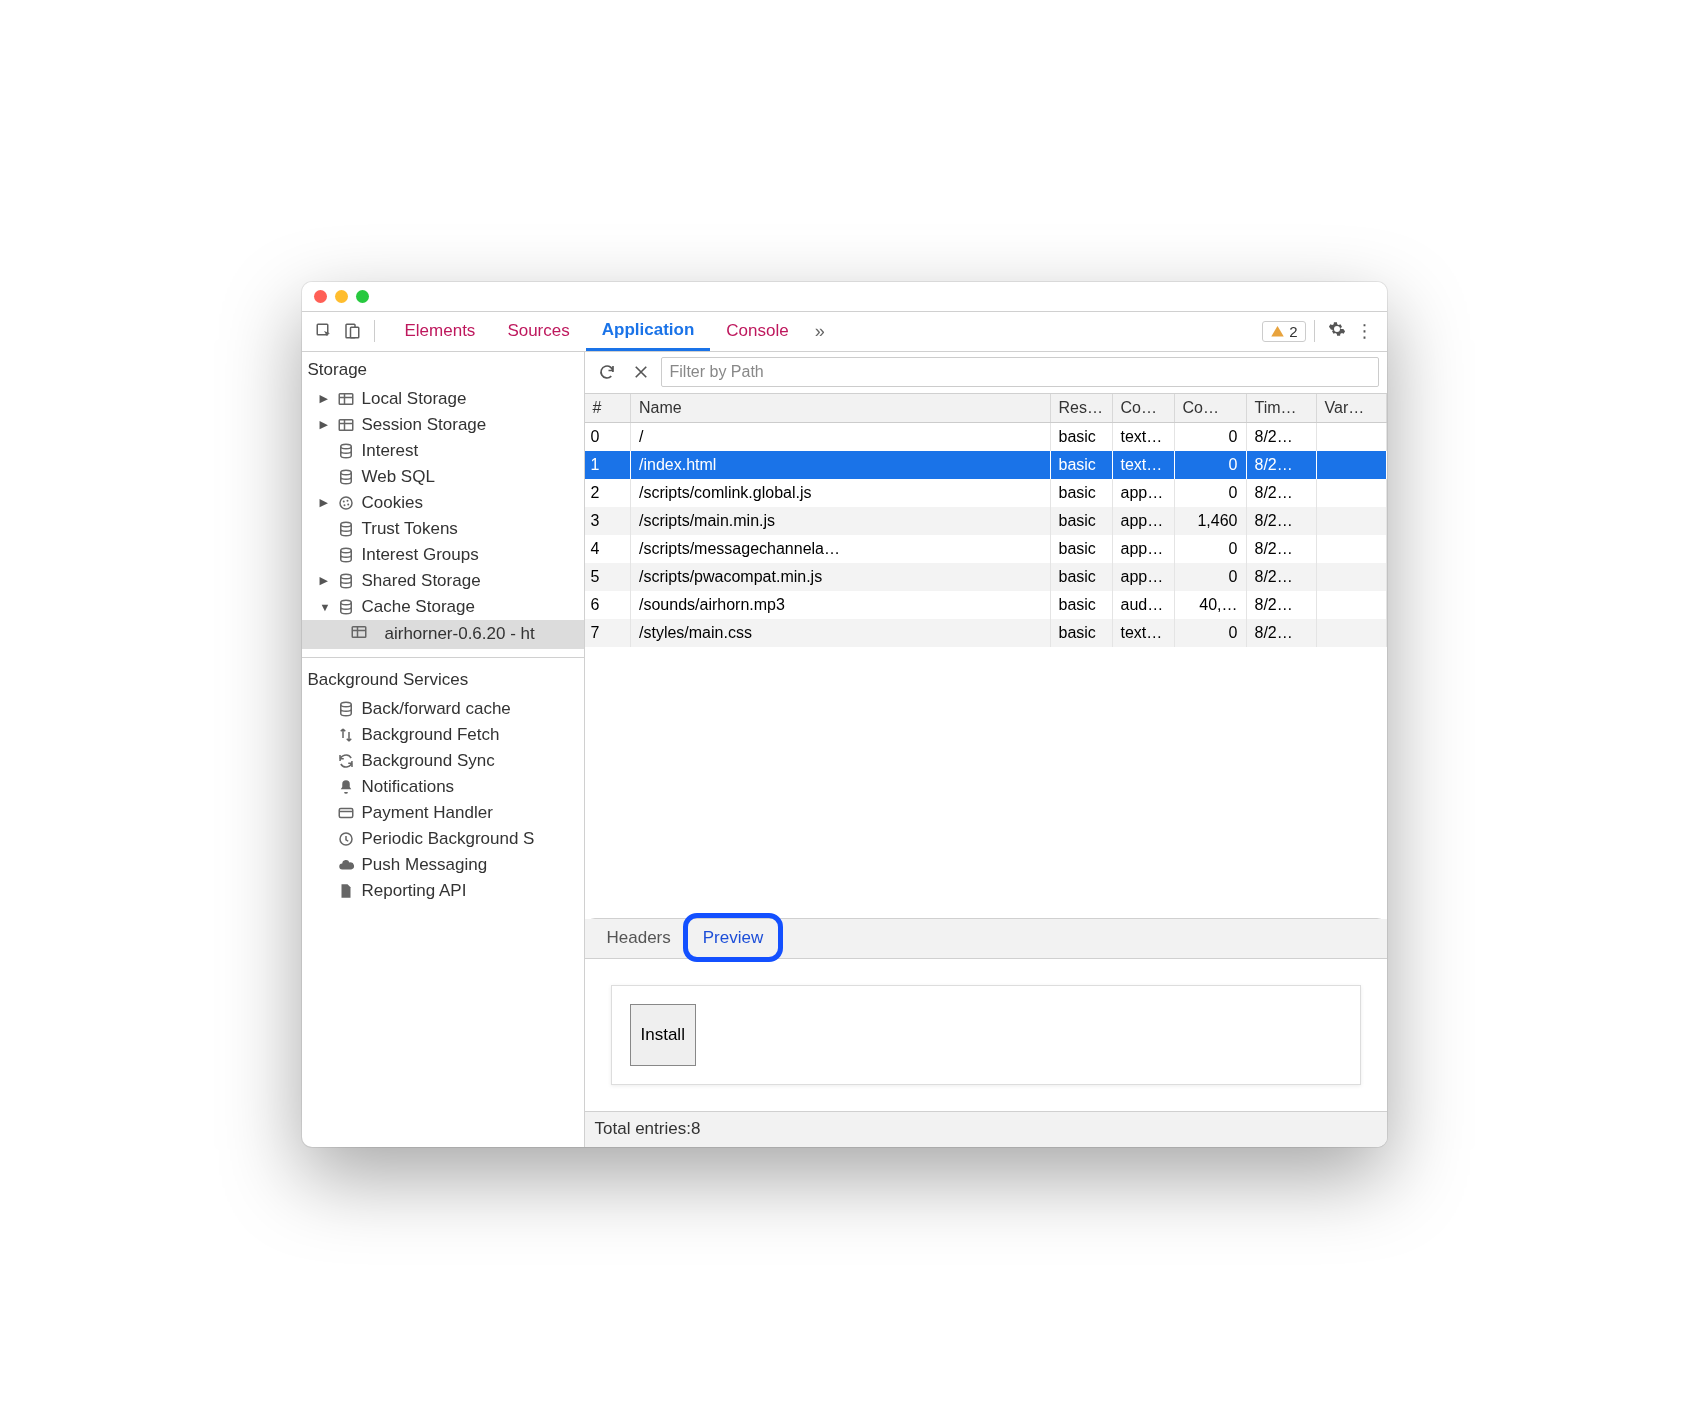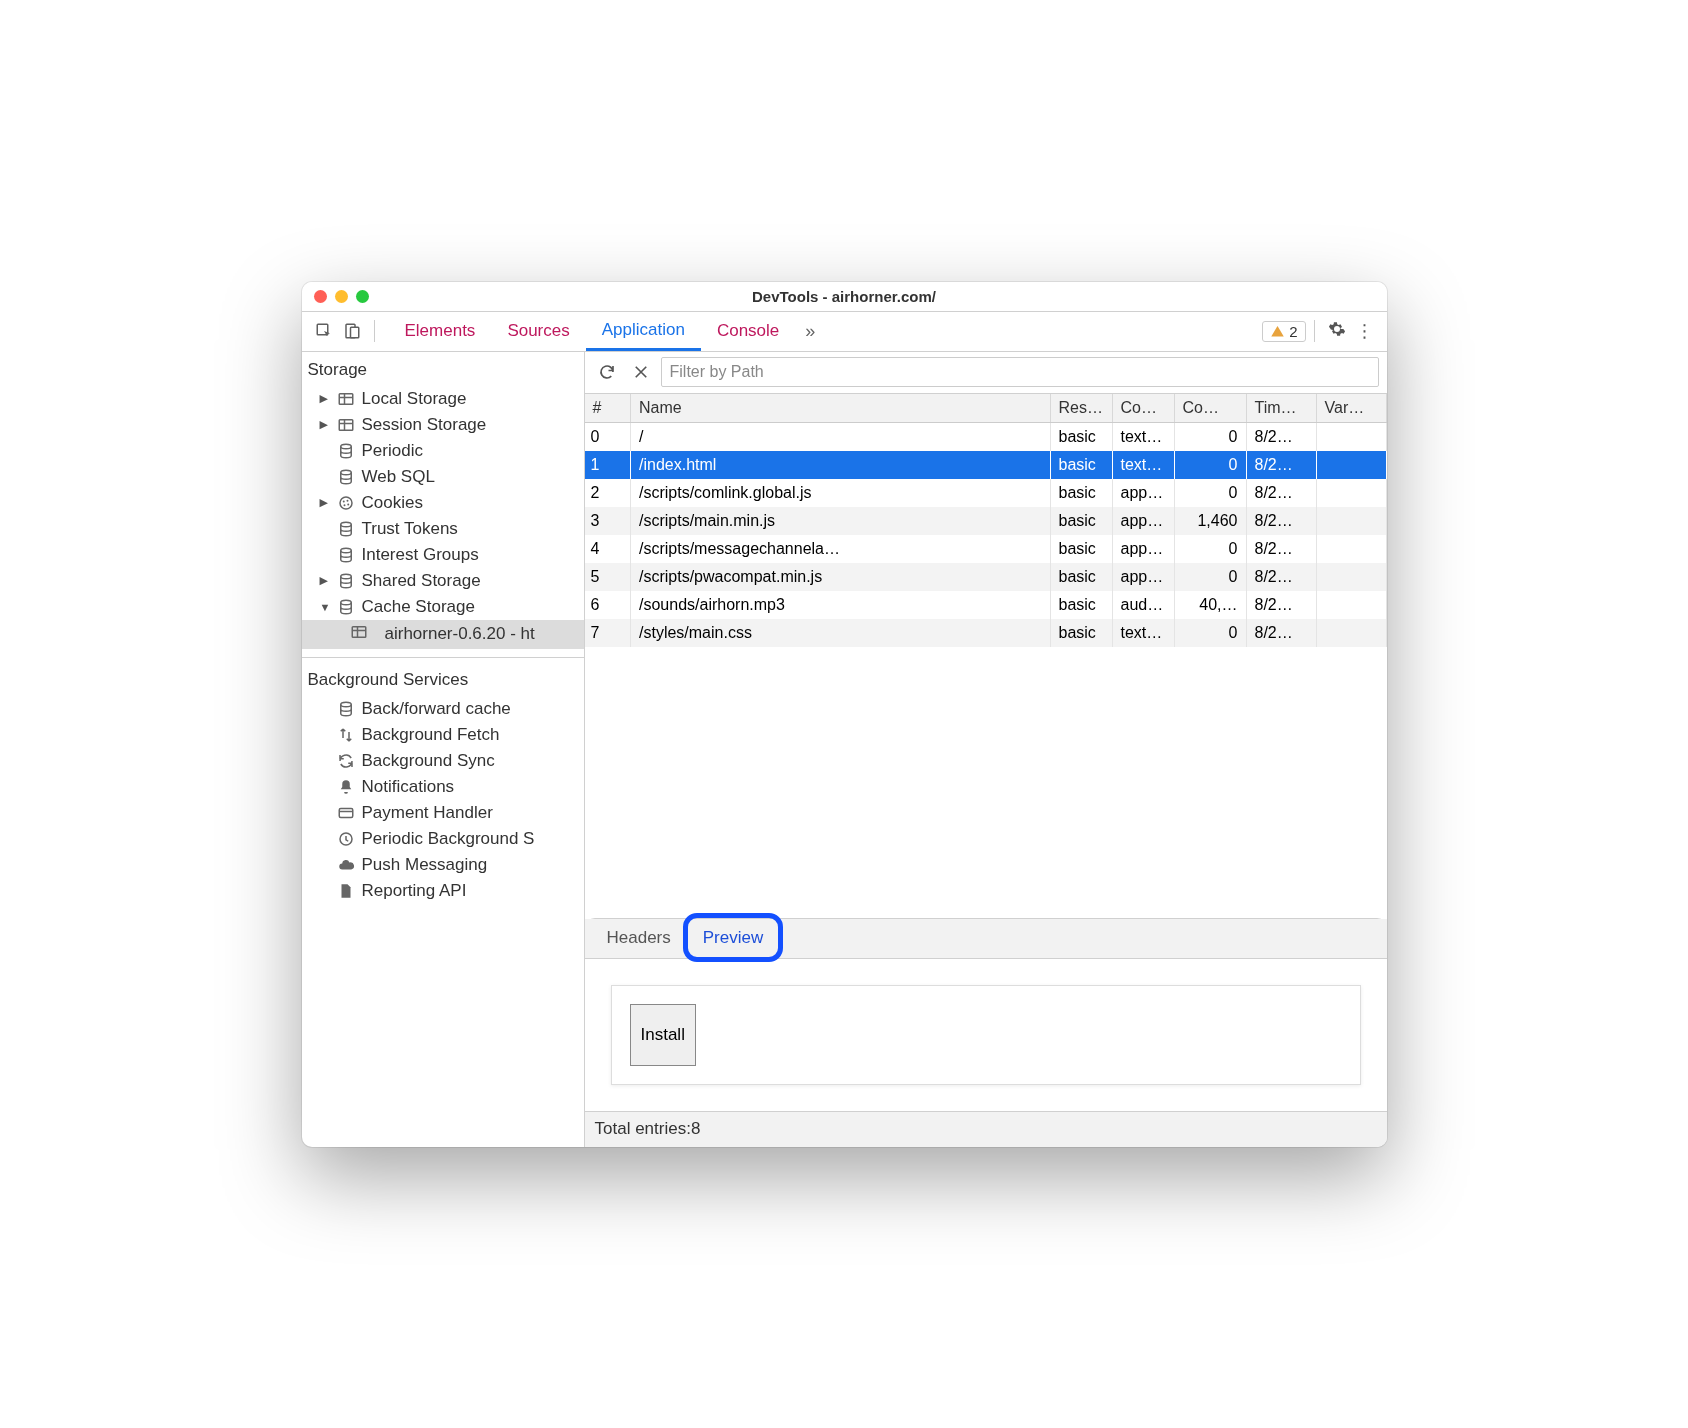"DevTools - airhorner.com/" div.titlebar-title { html: <div>DevTools - airhorner.com/</div> -> none }
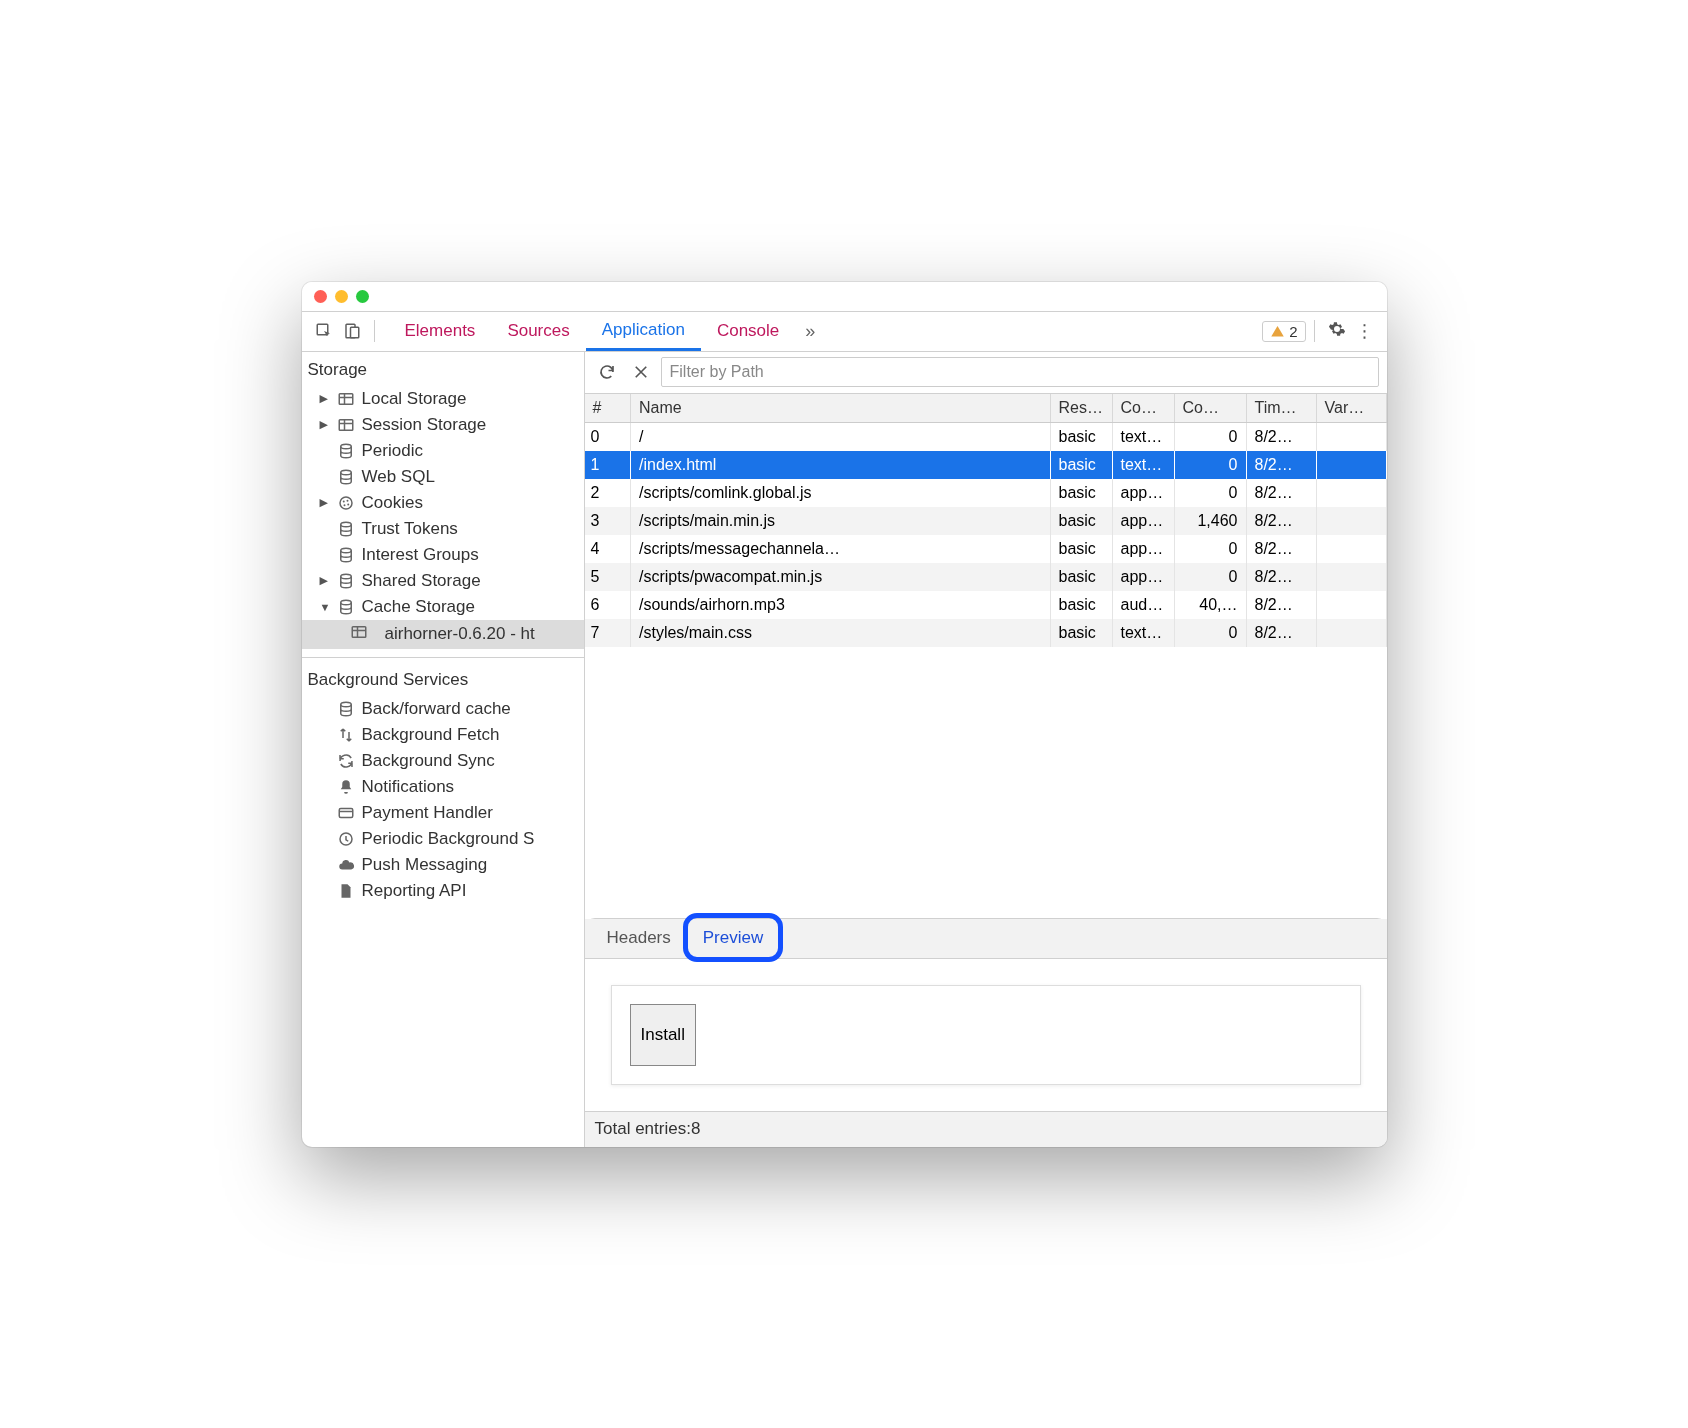"Application" .tab.active { font-weight: 400 -> 700 }
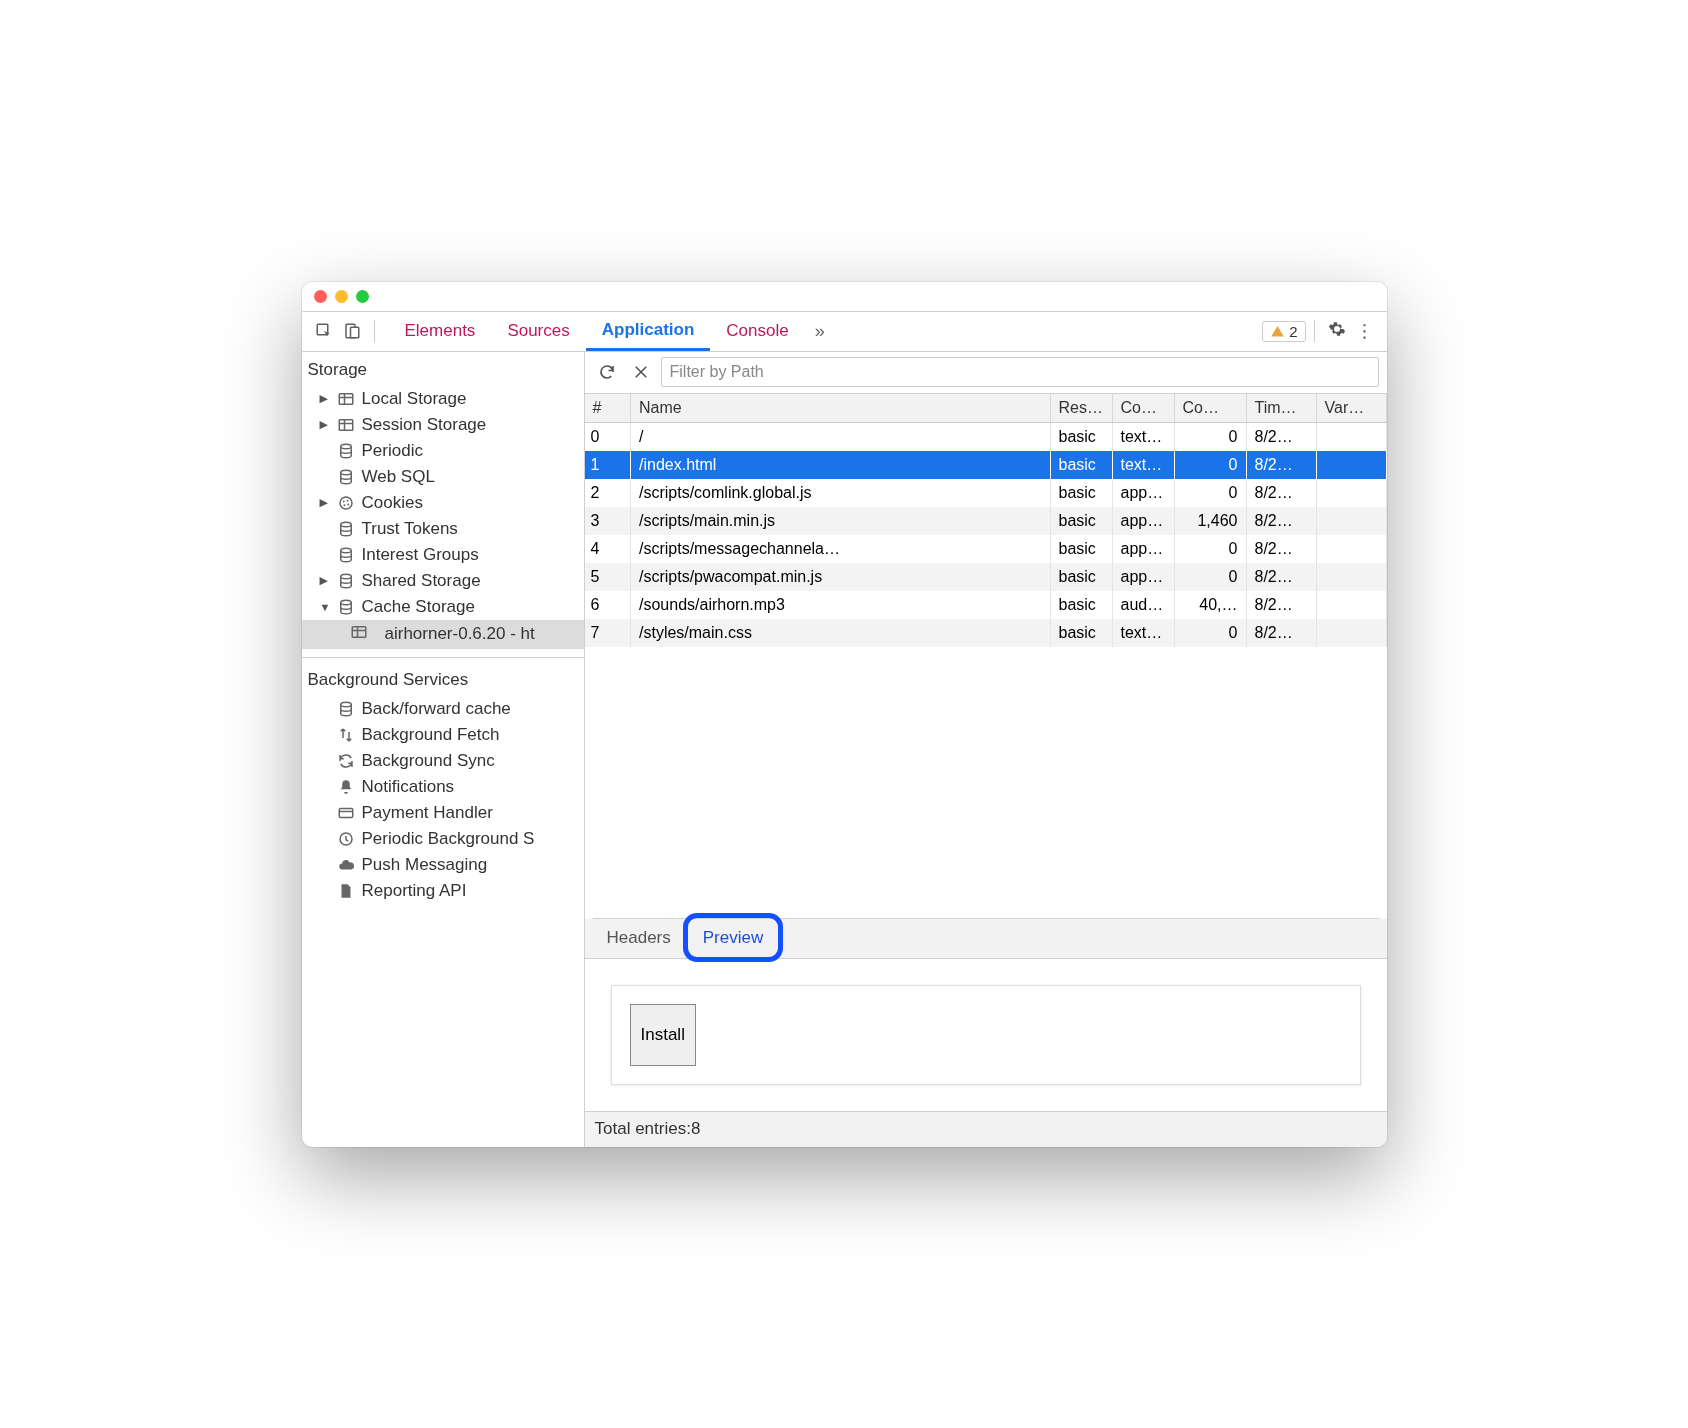"Periodic" span { text: Periodic -> Interest }
